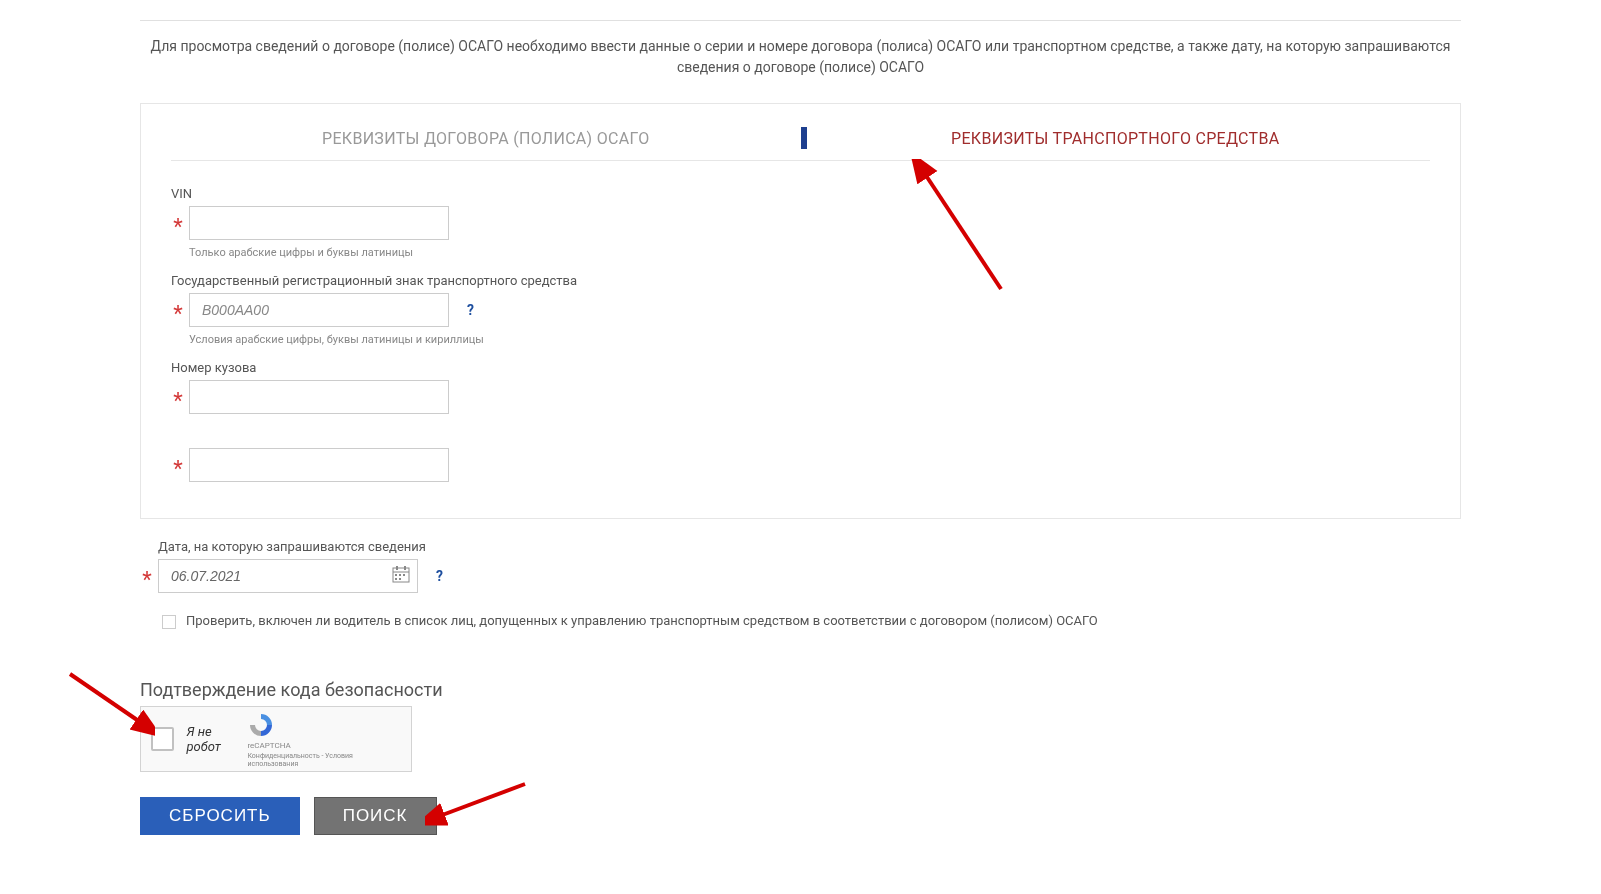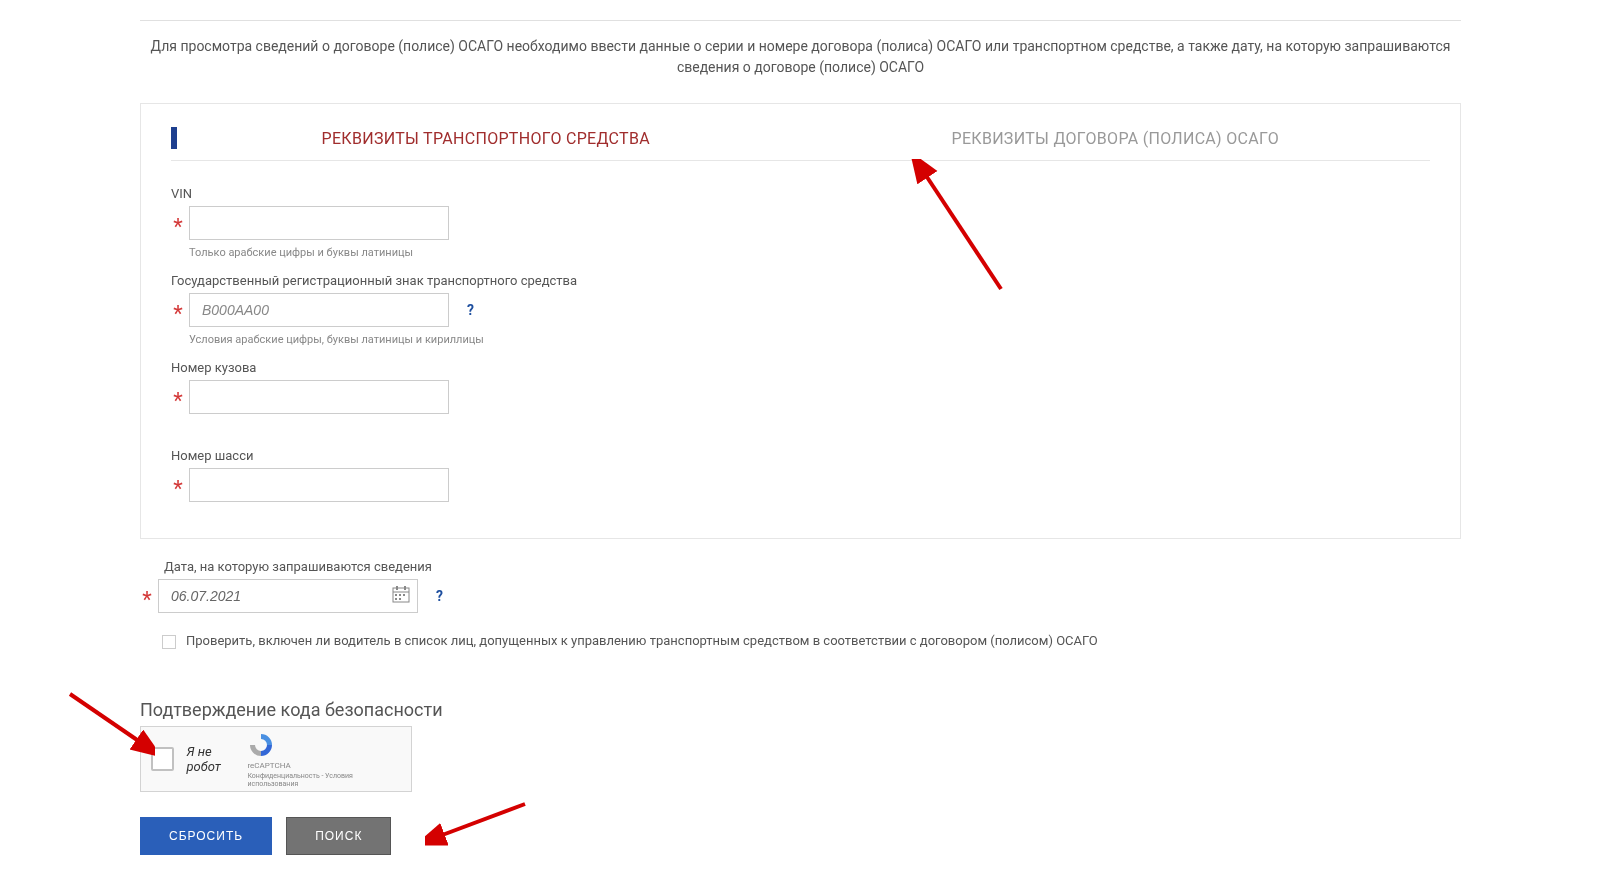"РЕКВИЗИТЫ ТРАНСПОРТНОГО СРЕДСТВА" div.tab { order: before "РЕКВИЗИТЫ ДОГОВОРА (ПОЛИСА) ОСАГО" -> after "РЕКВИЗИТЫ ДОГОВОРА (ПОЛИСА) ОСАГО" }
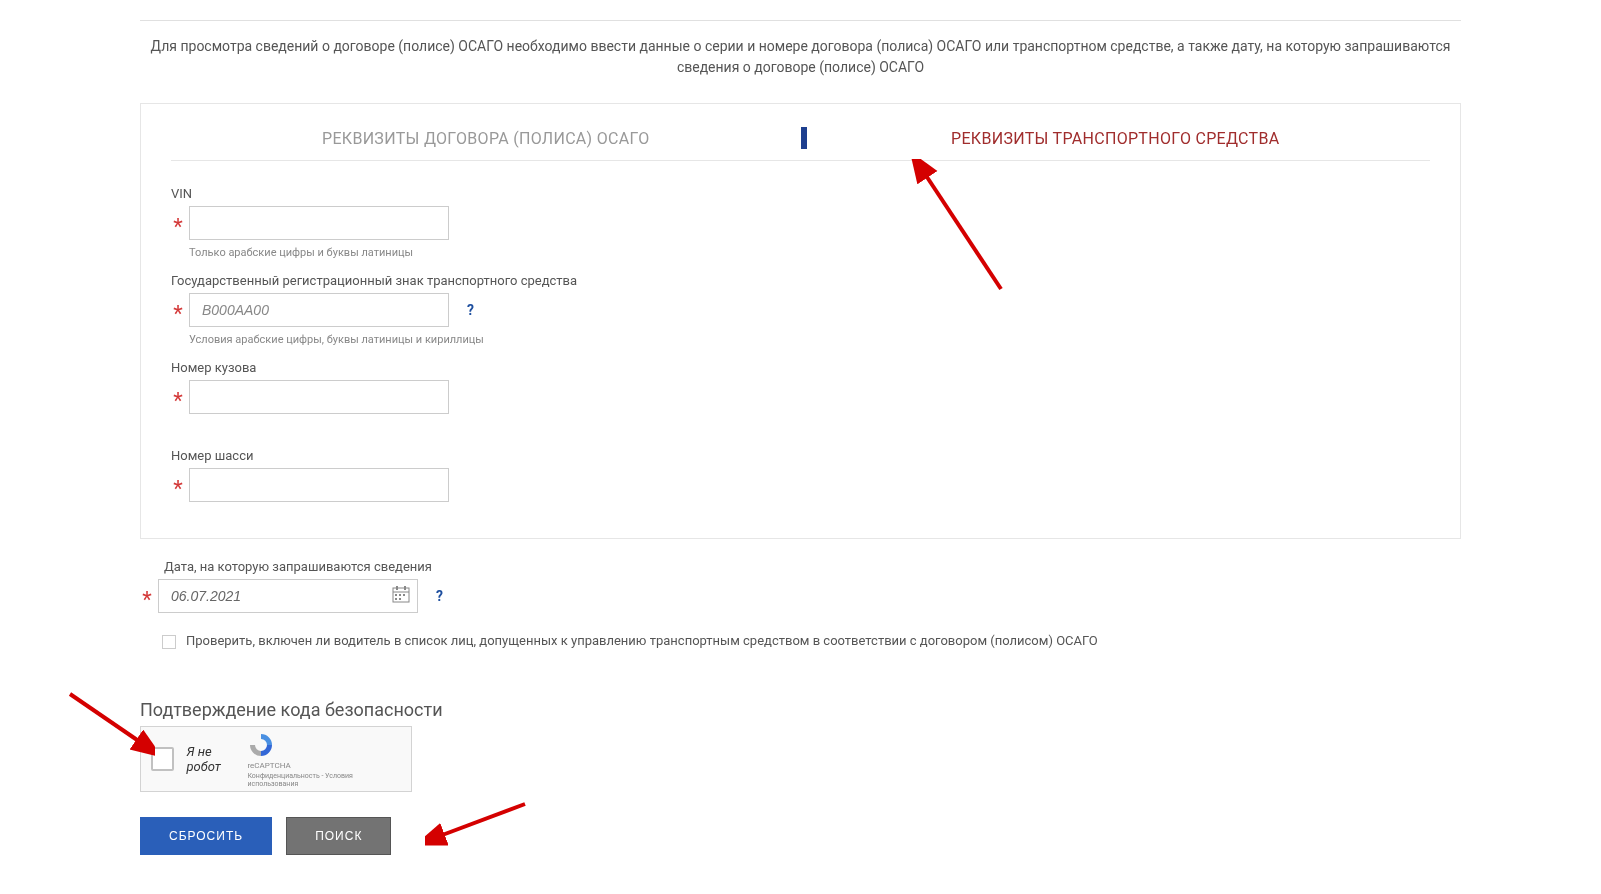"Номер шасси" div.field-col { html: <div> <span>Номер шасси</span> </div> -> none }
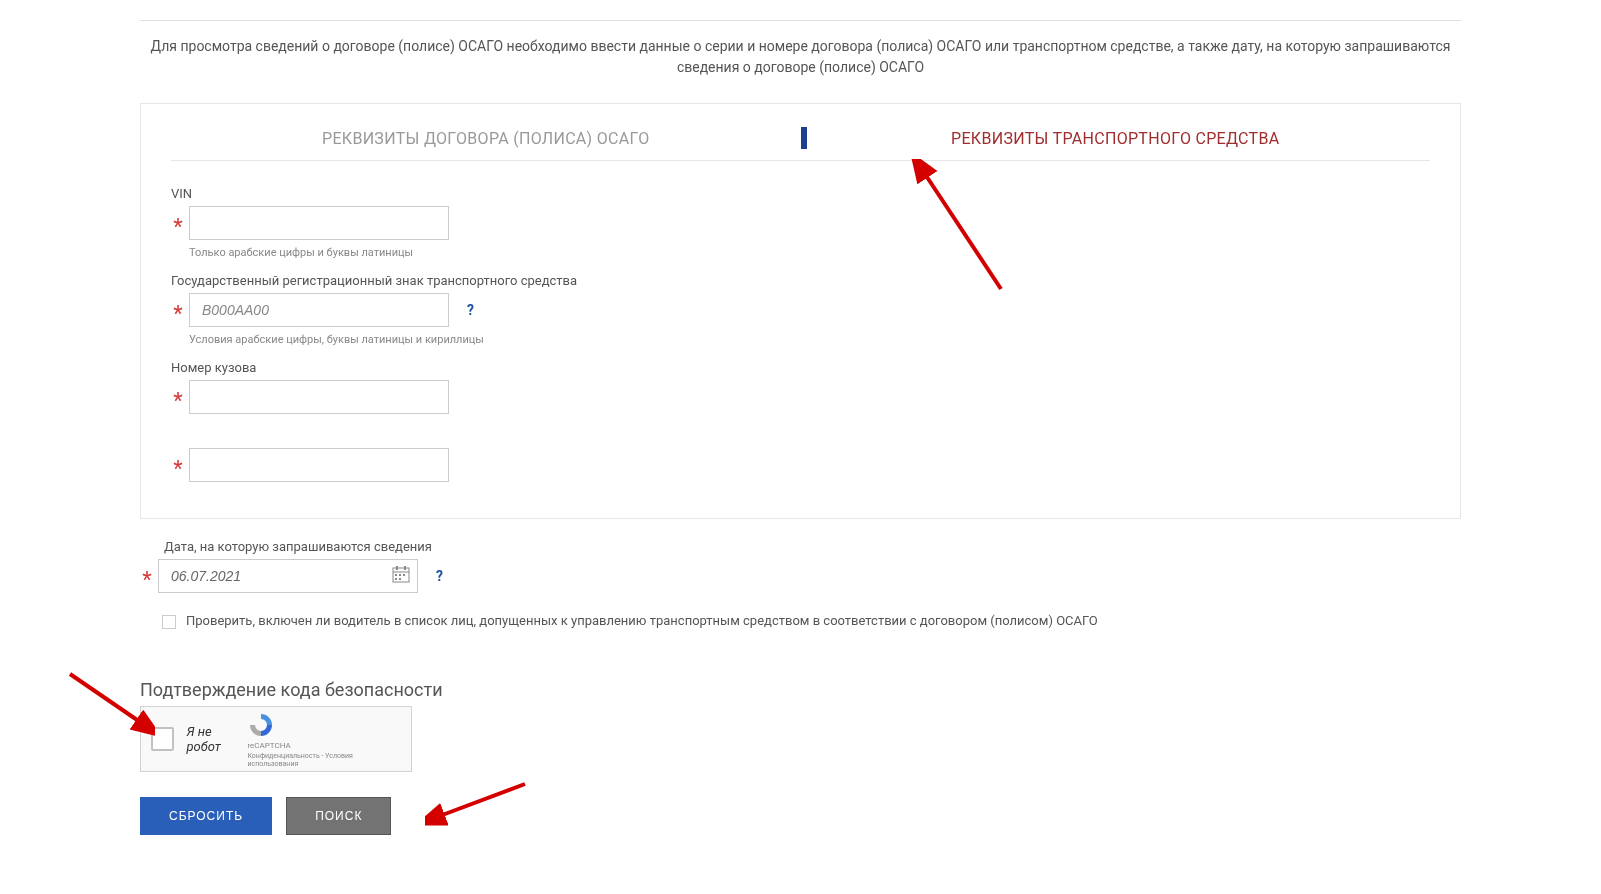"Дата, на которую запрашиваются сведения" div.field-col { margin-left: 24px -> 18px }
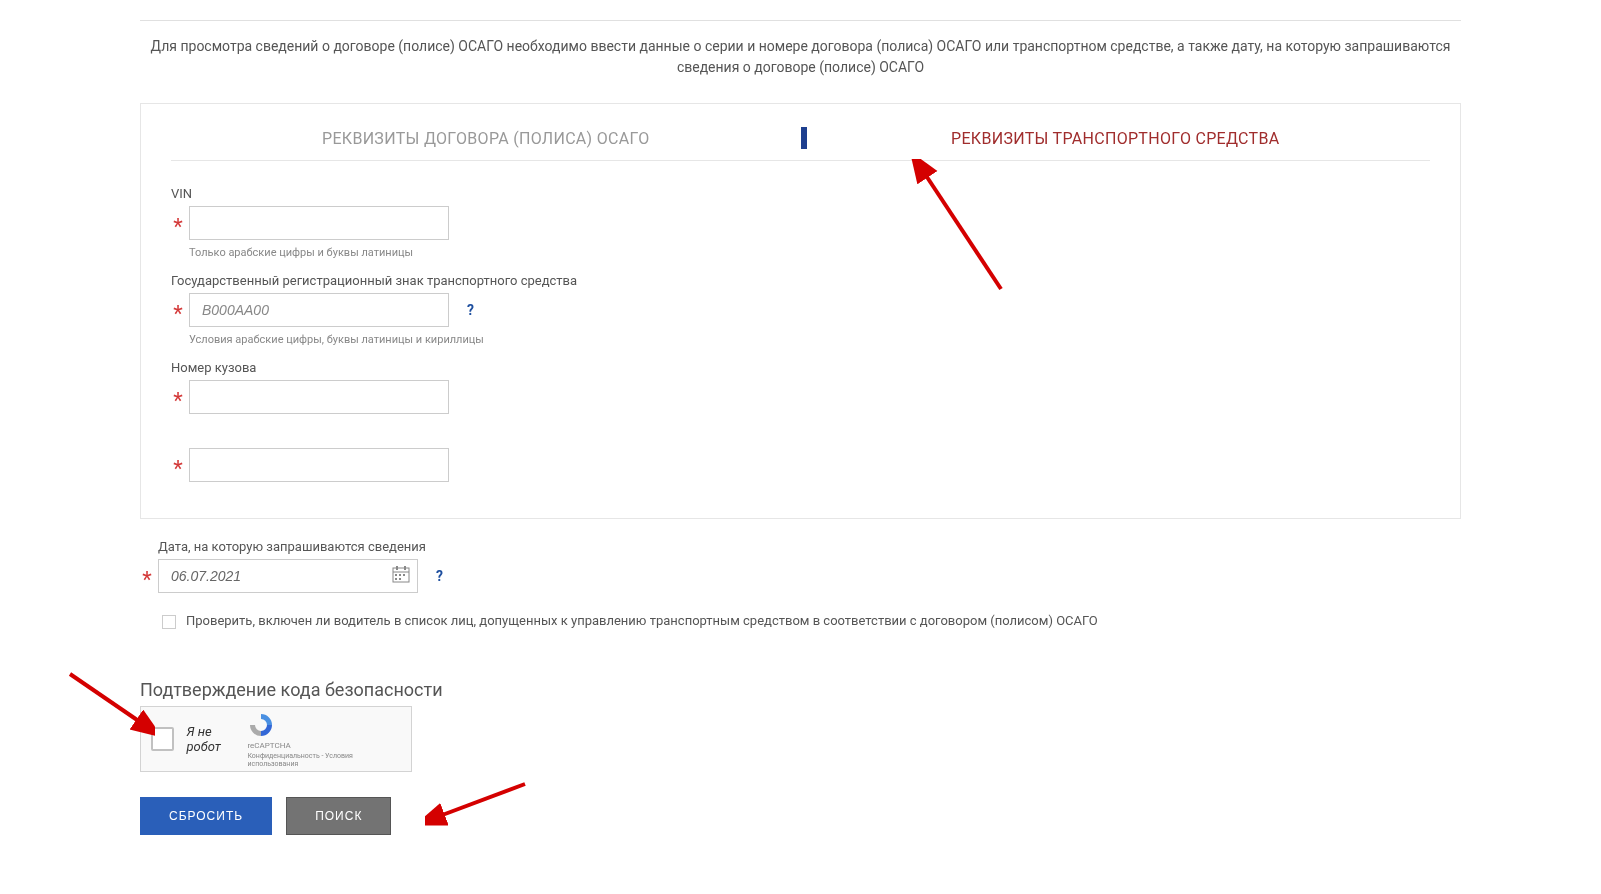"СБРОСИТЬ" .btn { font-size: 12px -> 17px }
